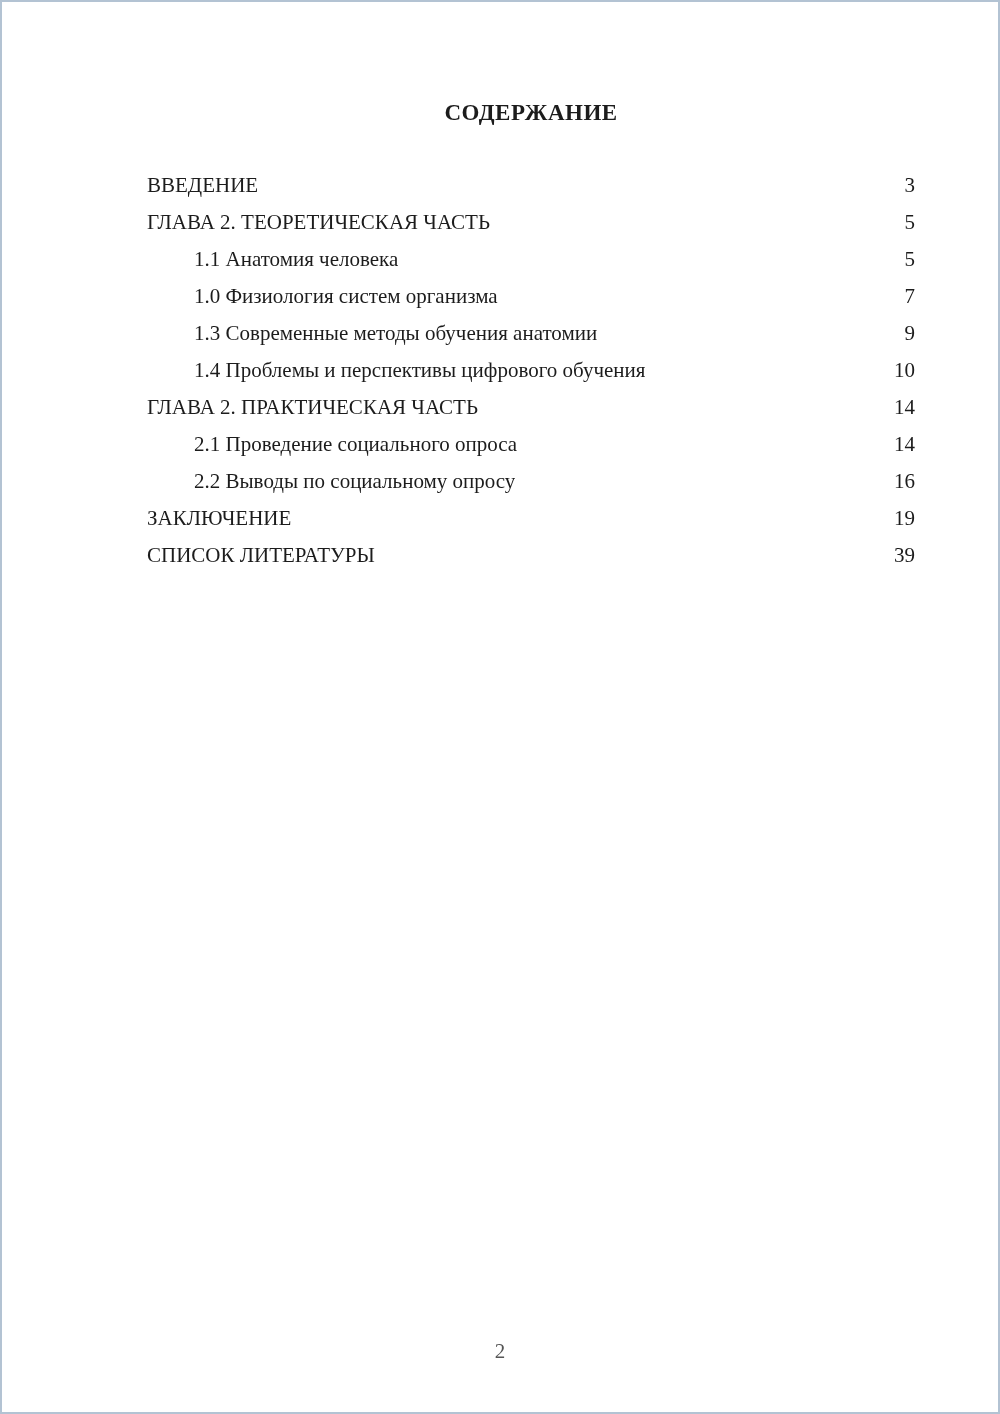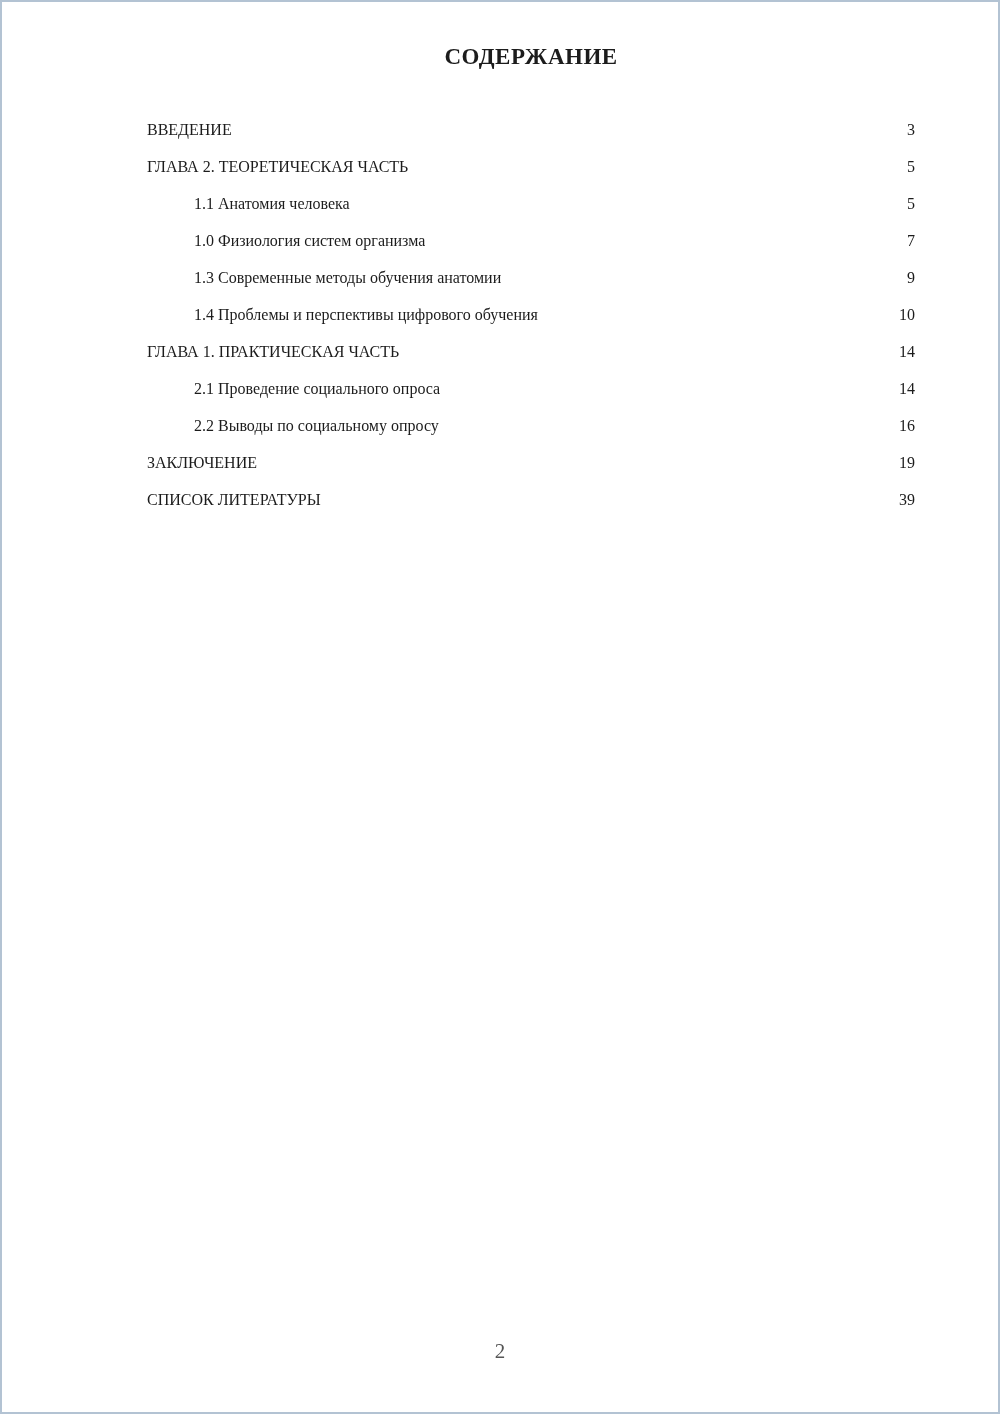"СОДЕРЖАНИЕ" .doc-title { padding: 40px 83px 0 145px -> 96px 83px 0 145px }
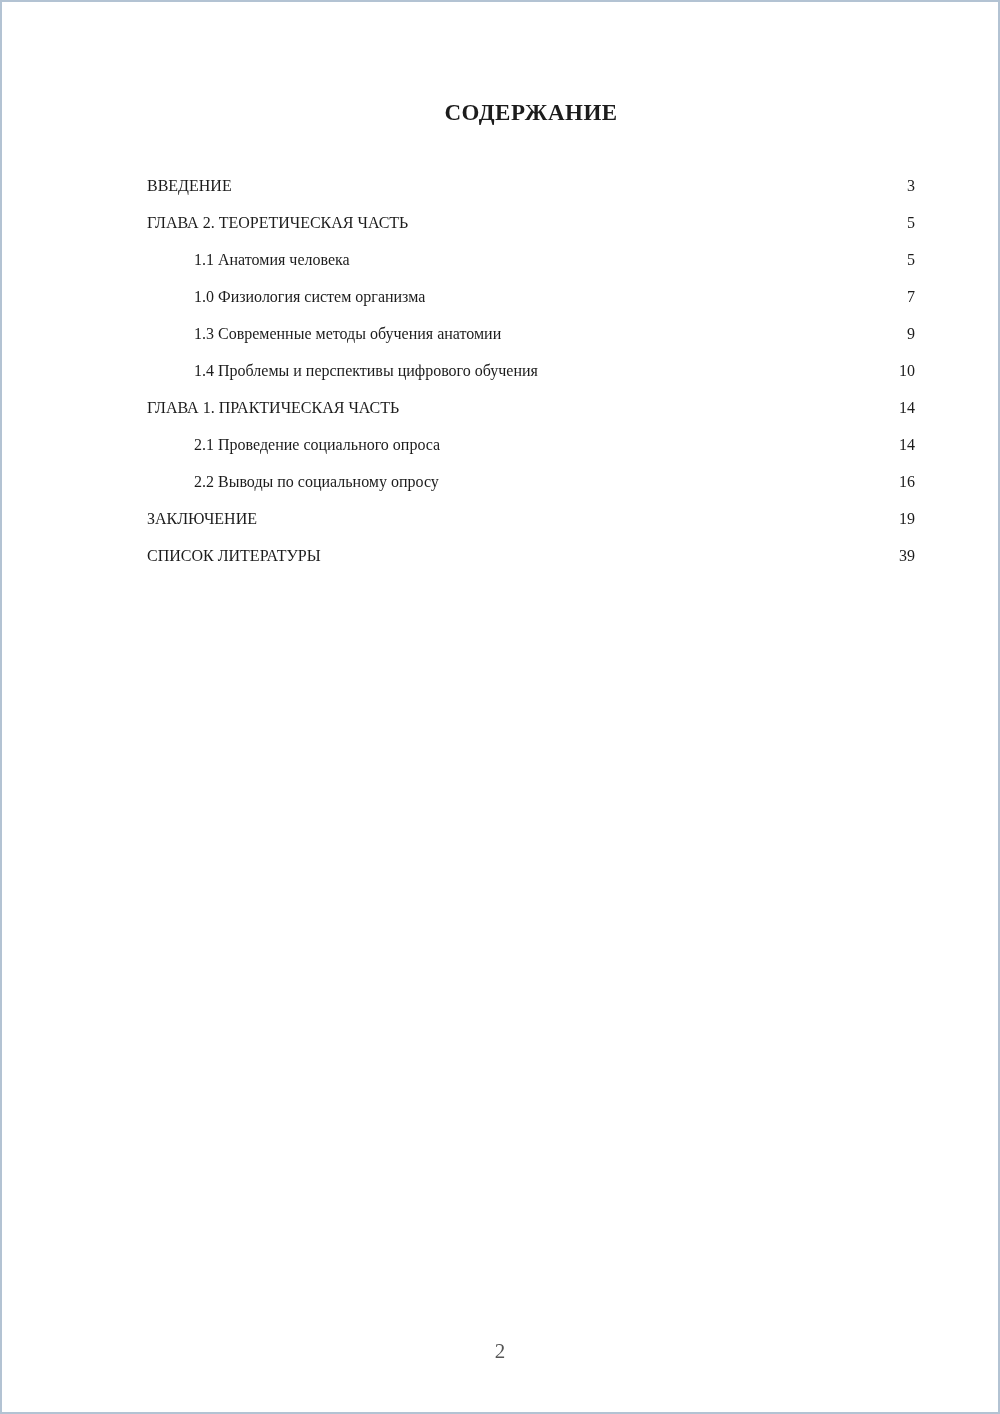"ВВЕДЕНИЕ" .toc-row { font-size: 16px -> 21px }
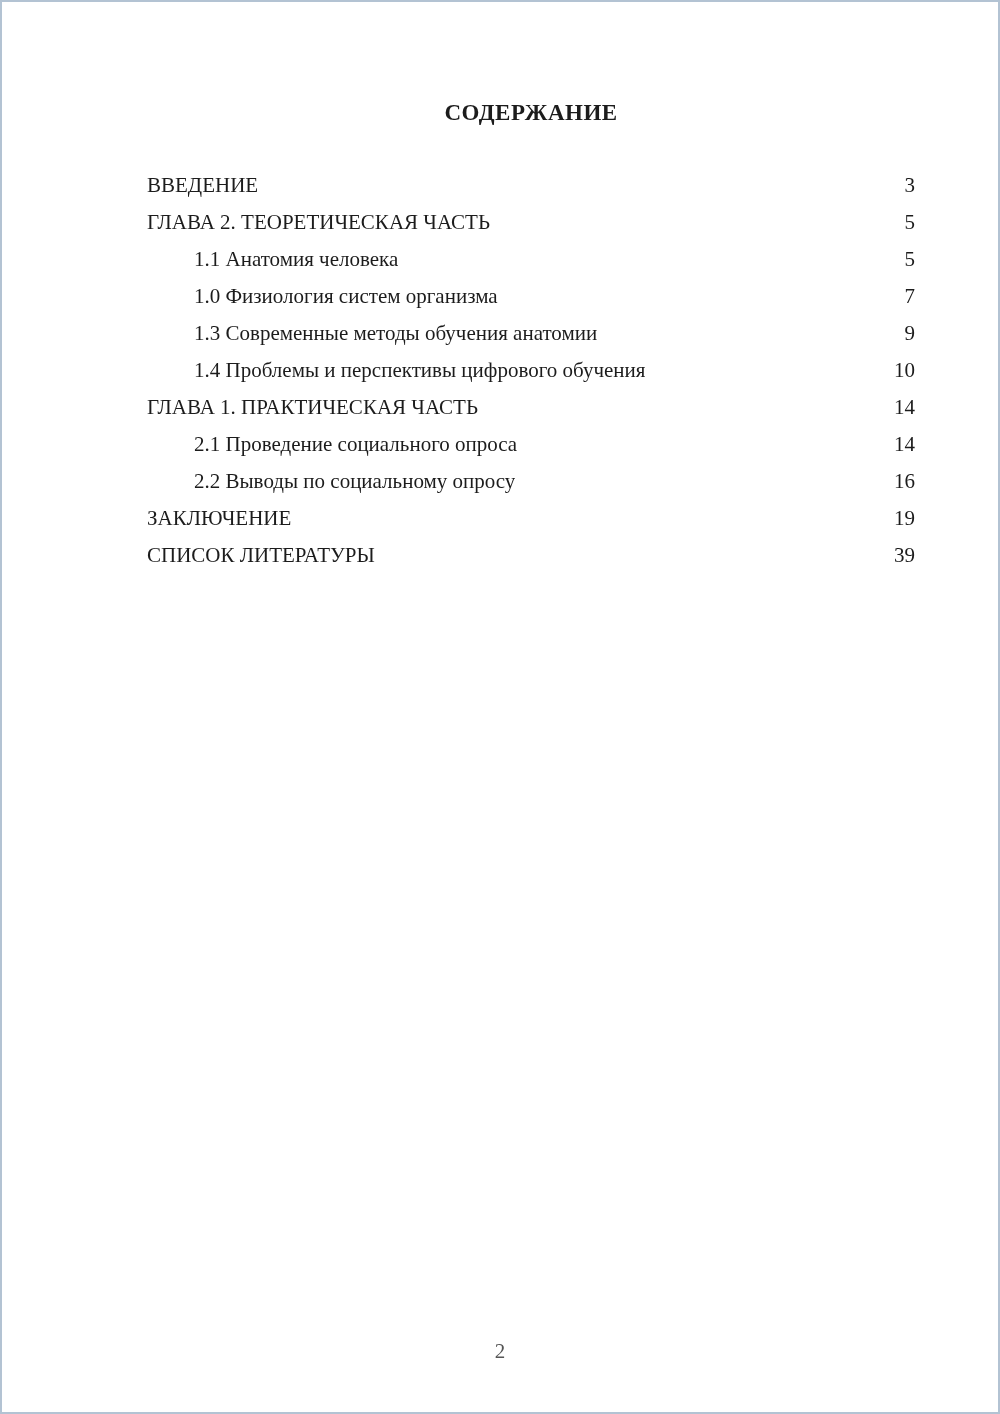"ГЛАВА 1. ПРАКТИЧЕСКАЯ ЧАСТЬ" span.toc-label { text: 1 -> 2 }
